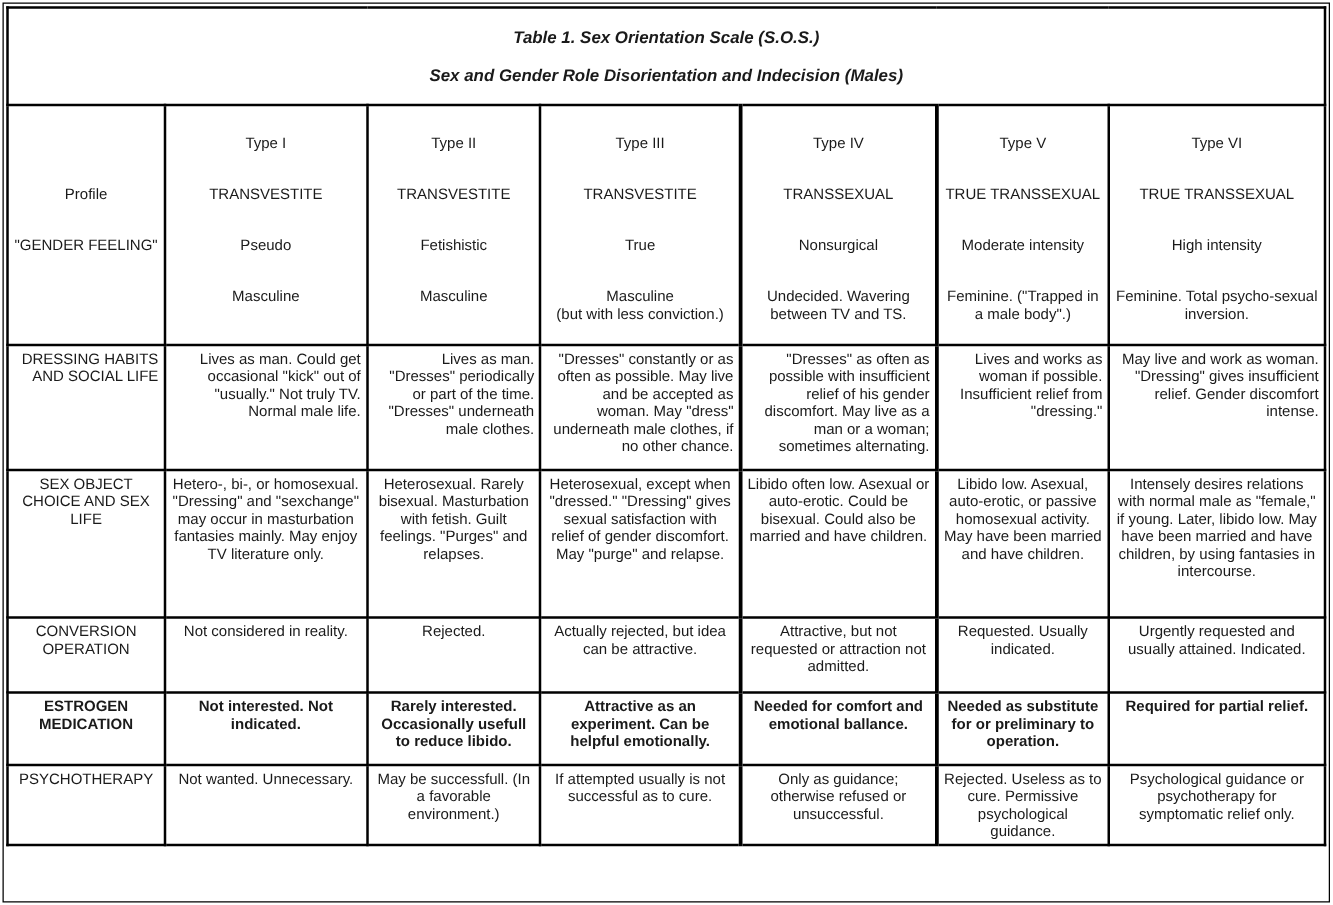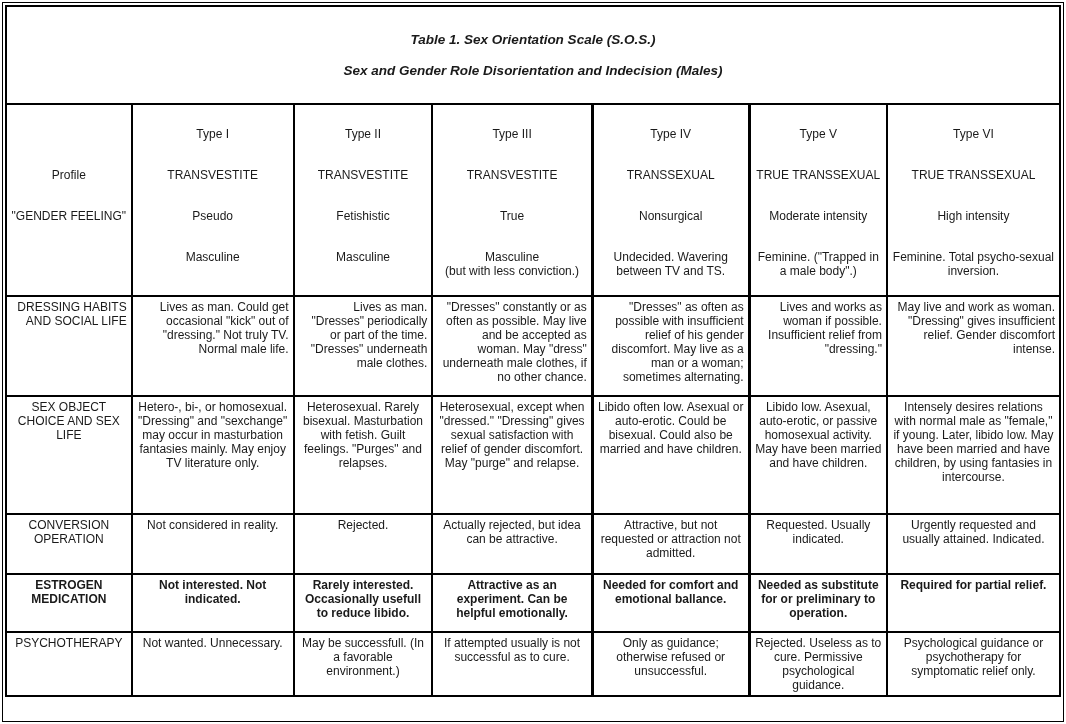"Table 1. Sex Orientation Scale" .r-title td { padding: 10px -> 0 }
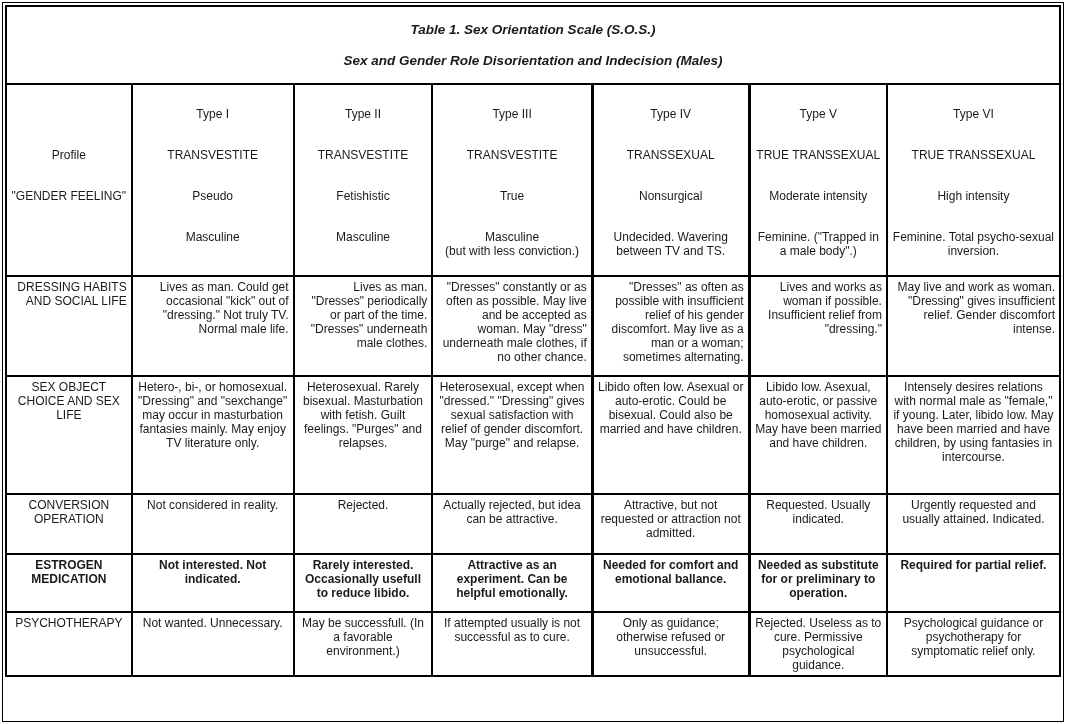"Lives as man. Could get" td { text: dressing -> usually }
